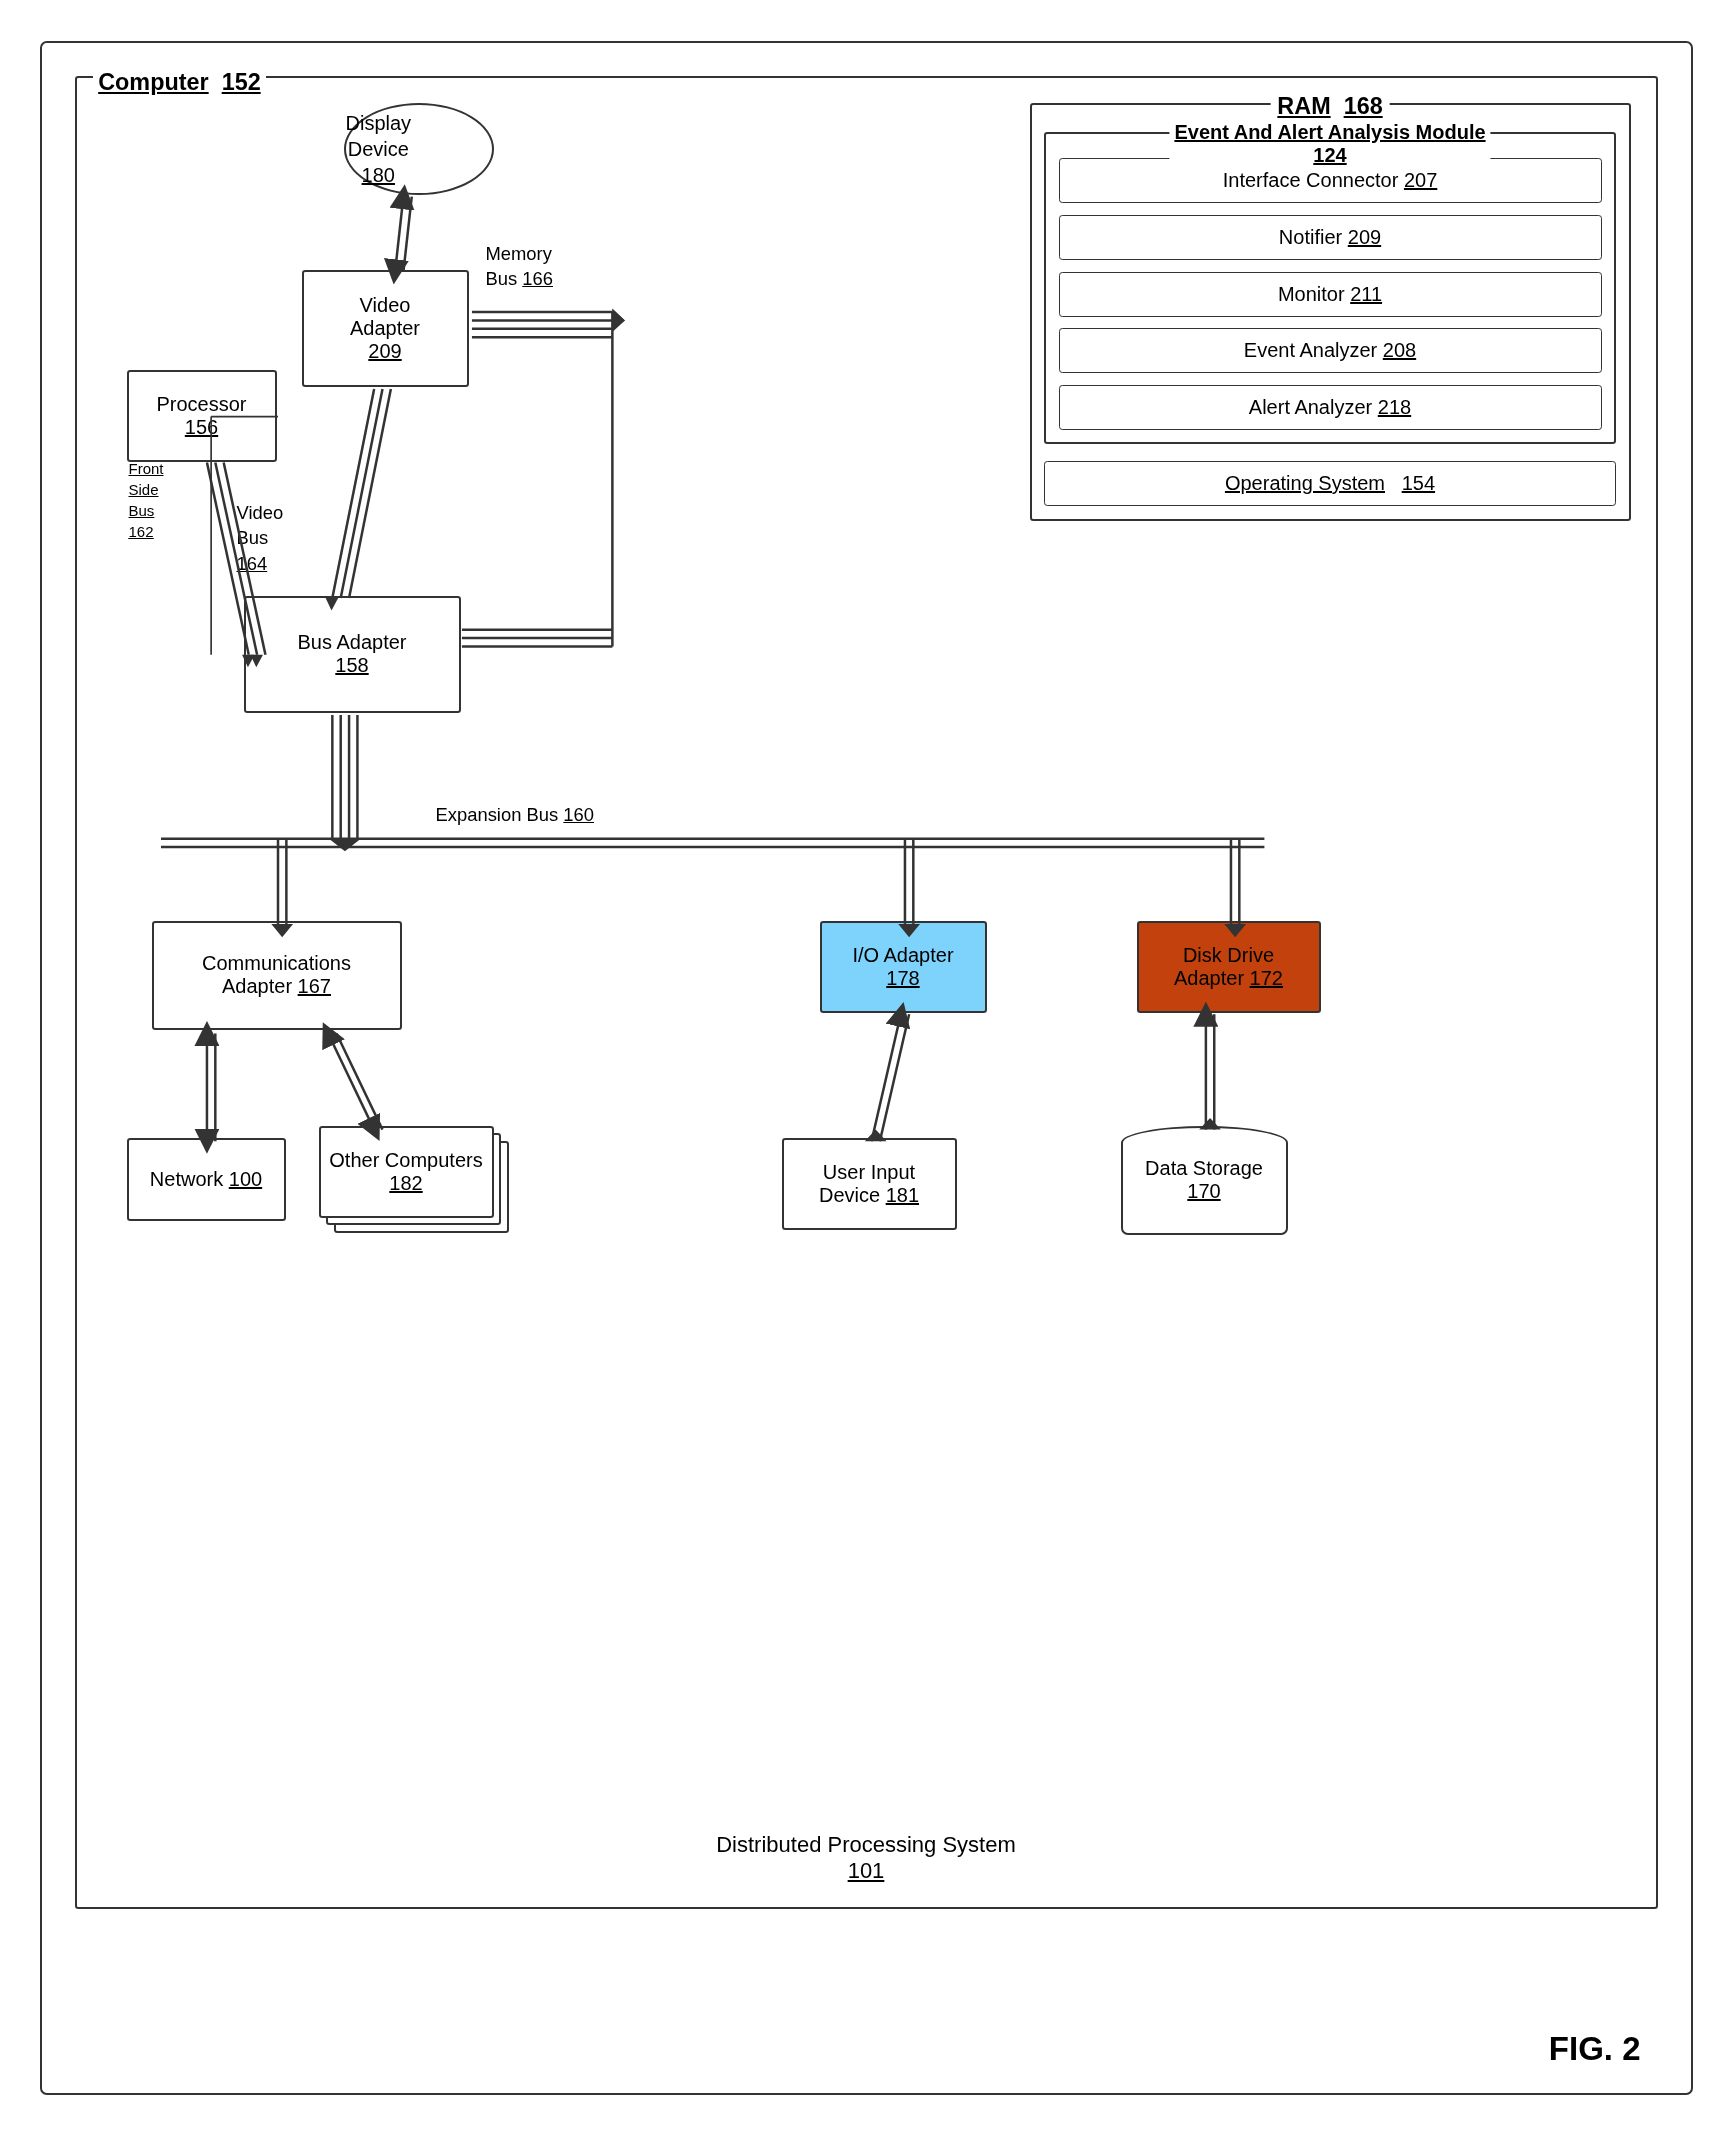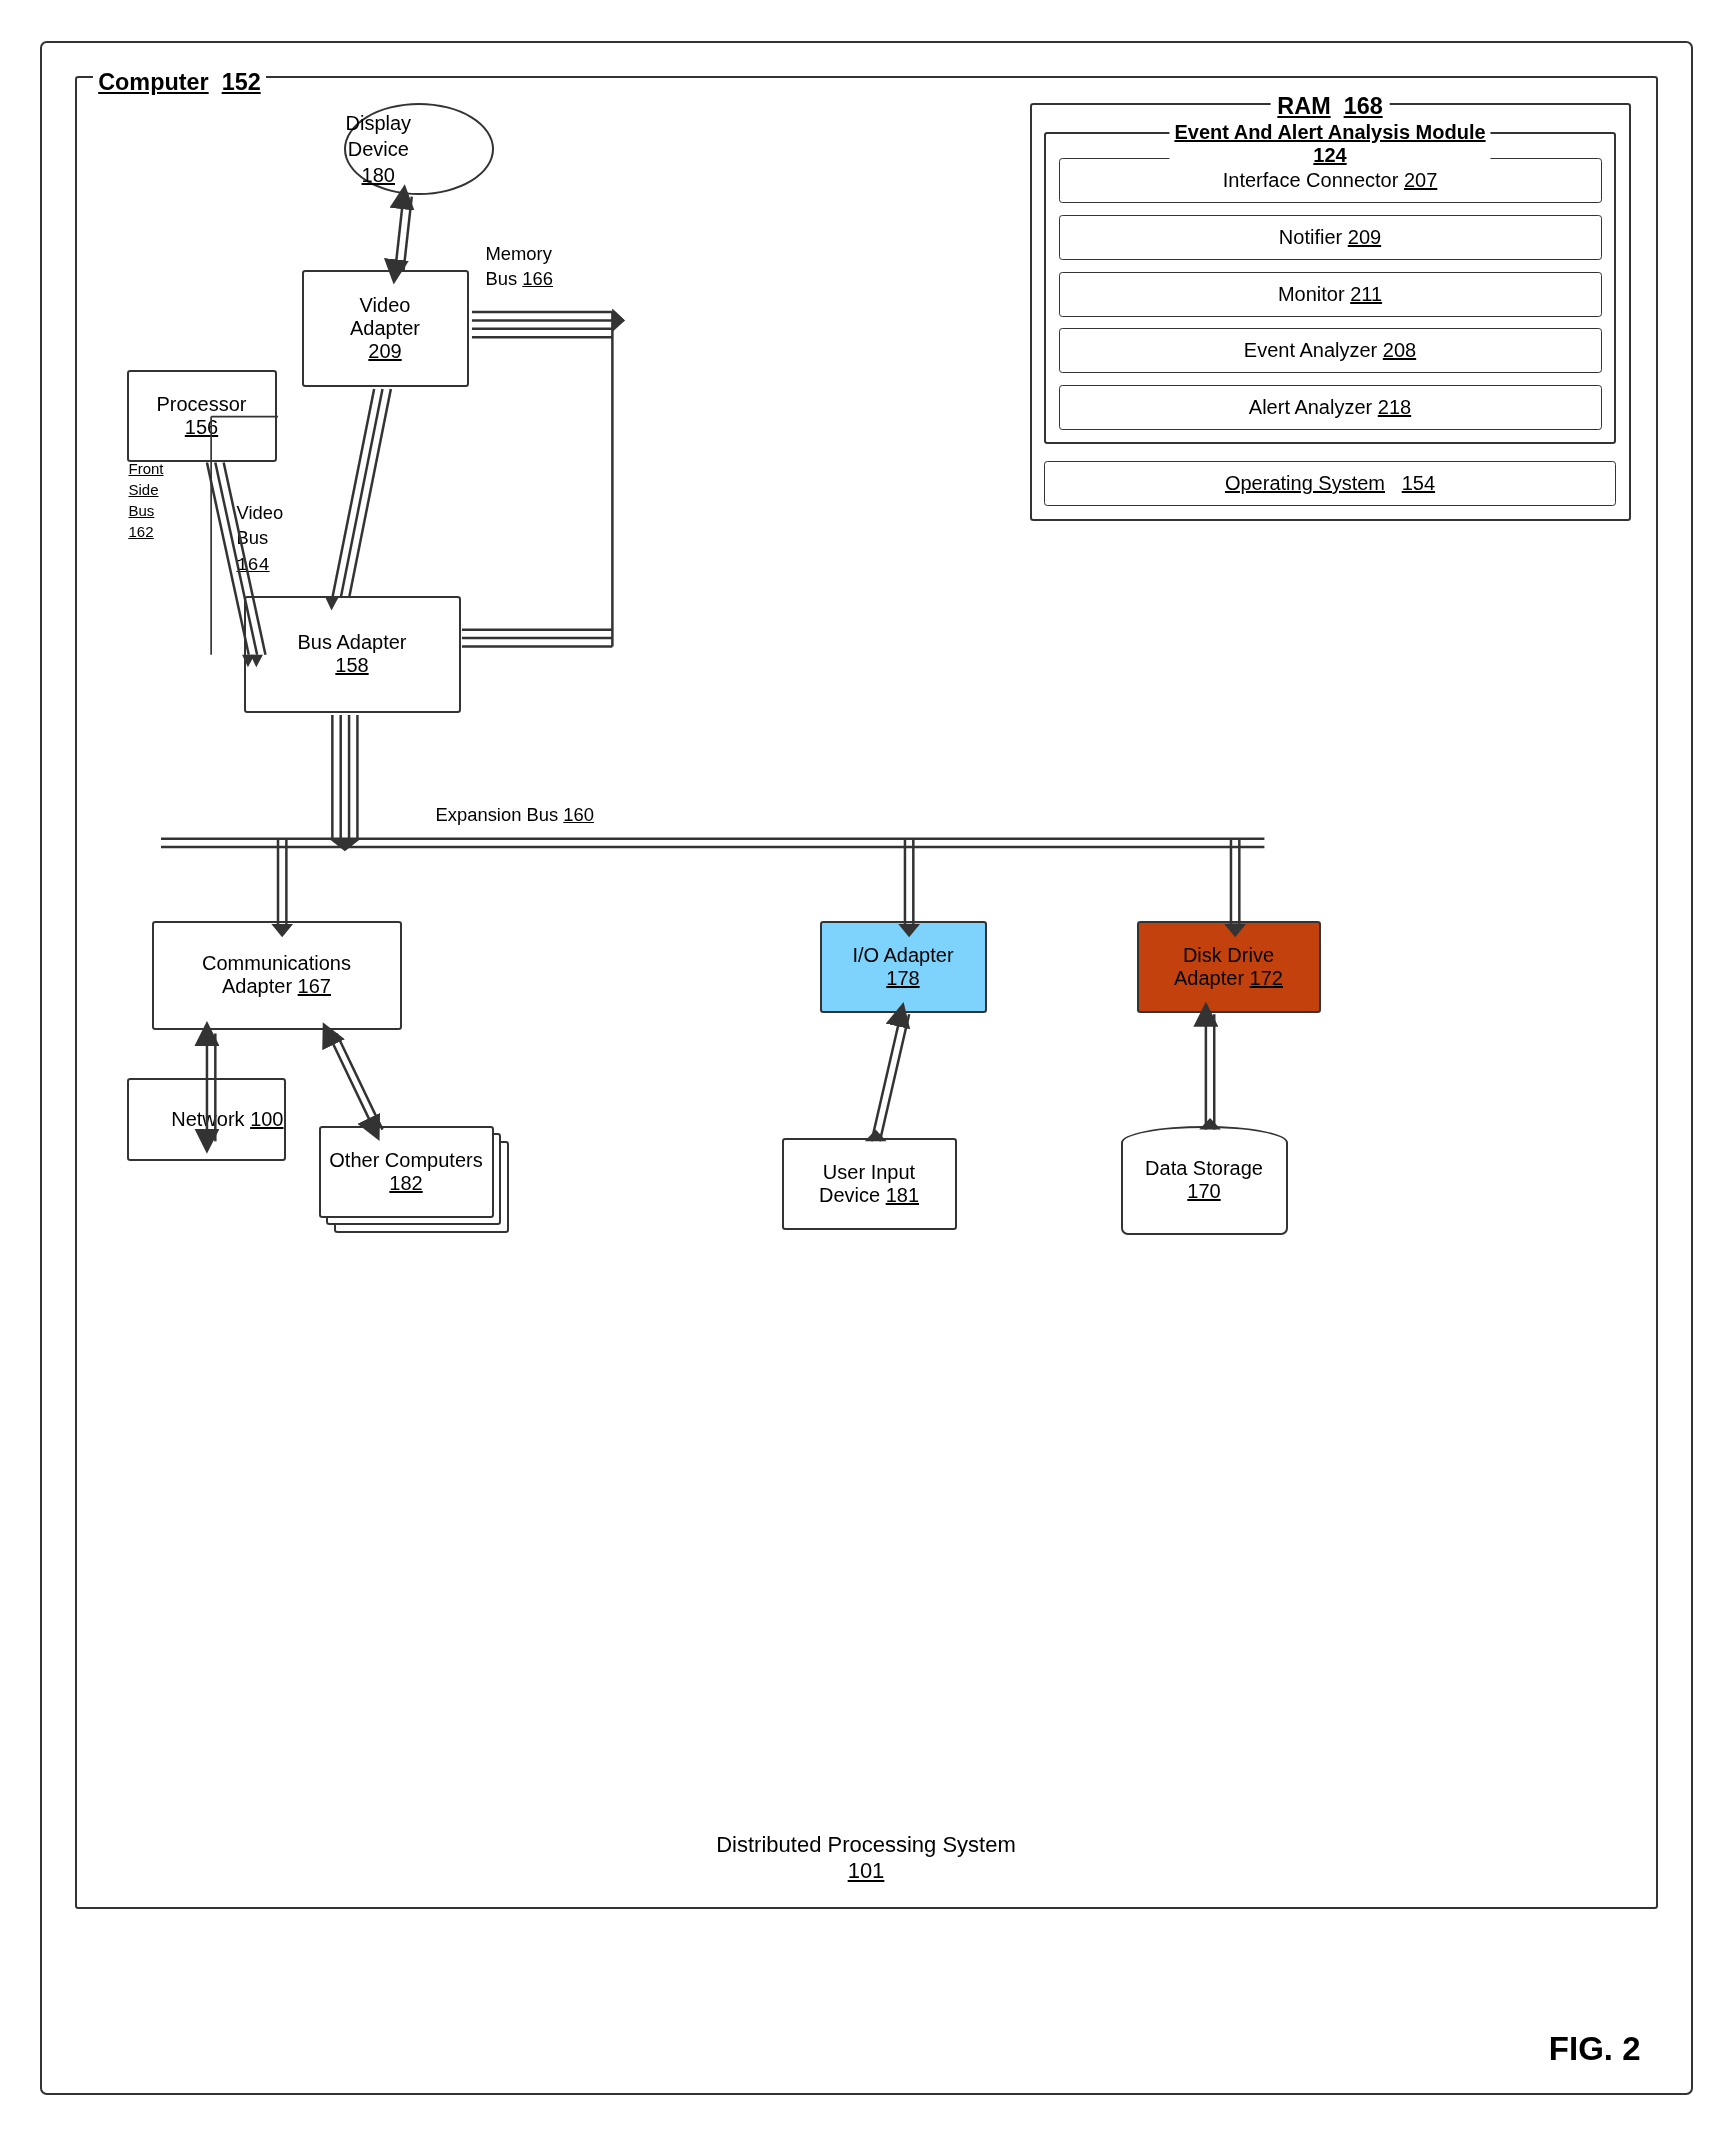"164" .label-videobus span { font-family: Liberation Mono, monospace -> none }
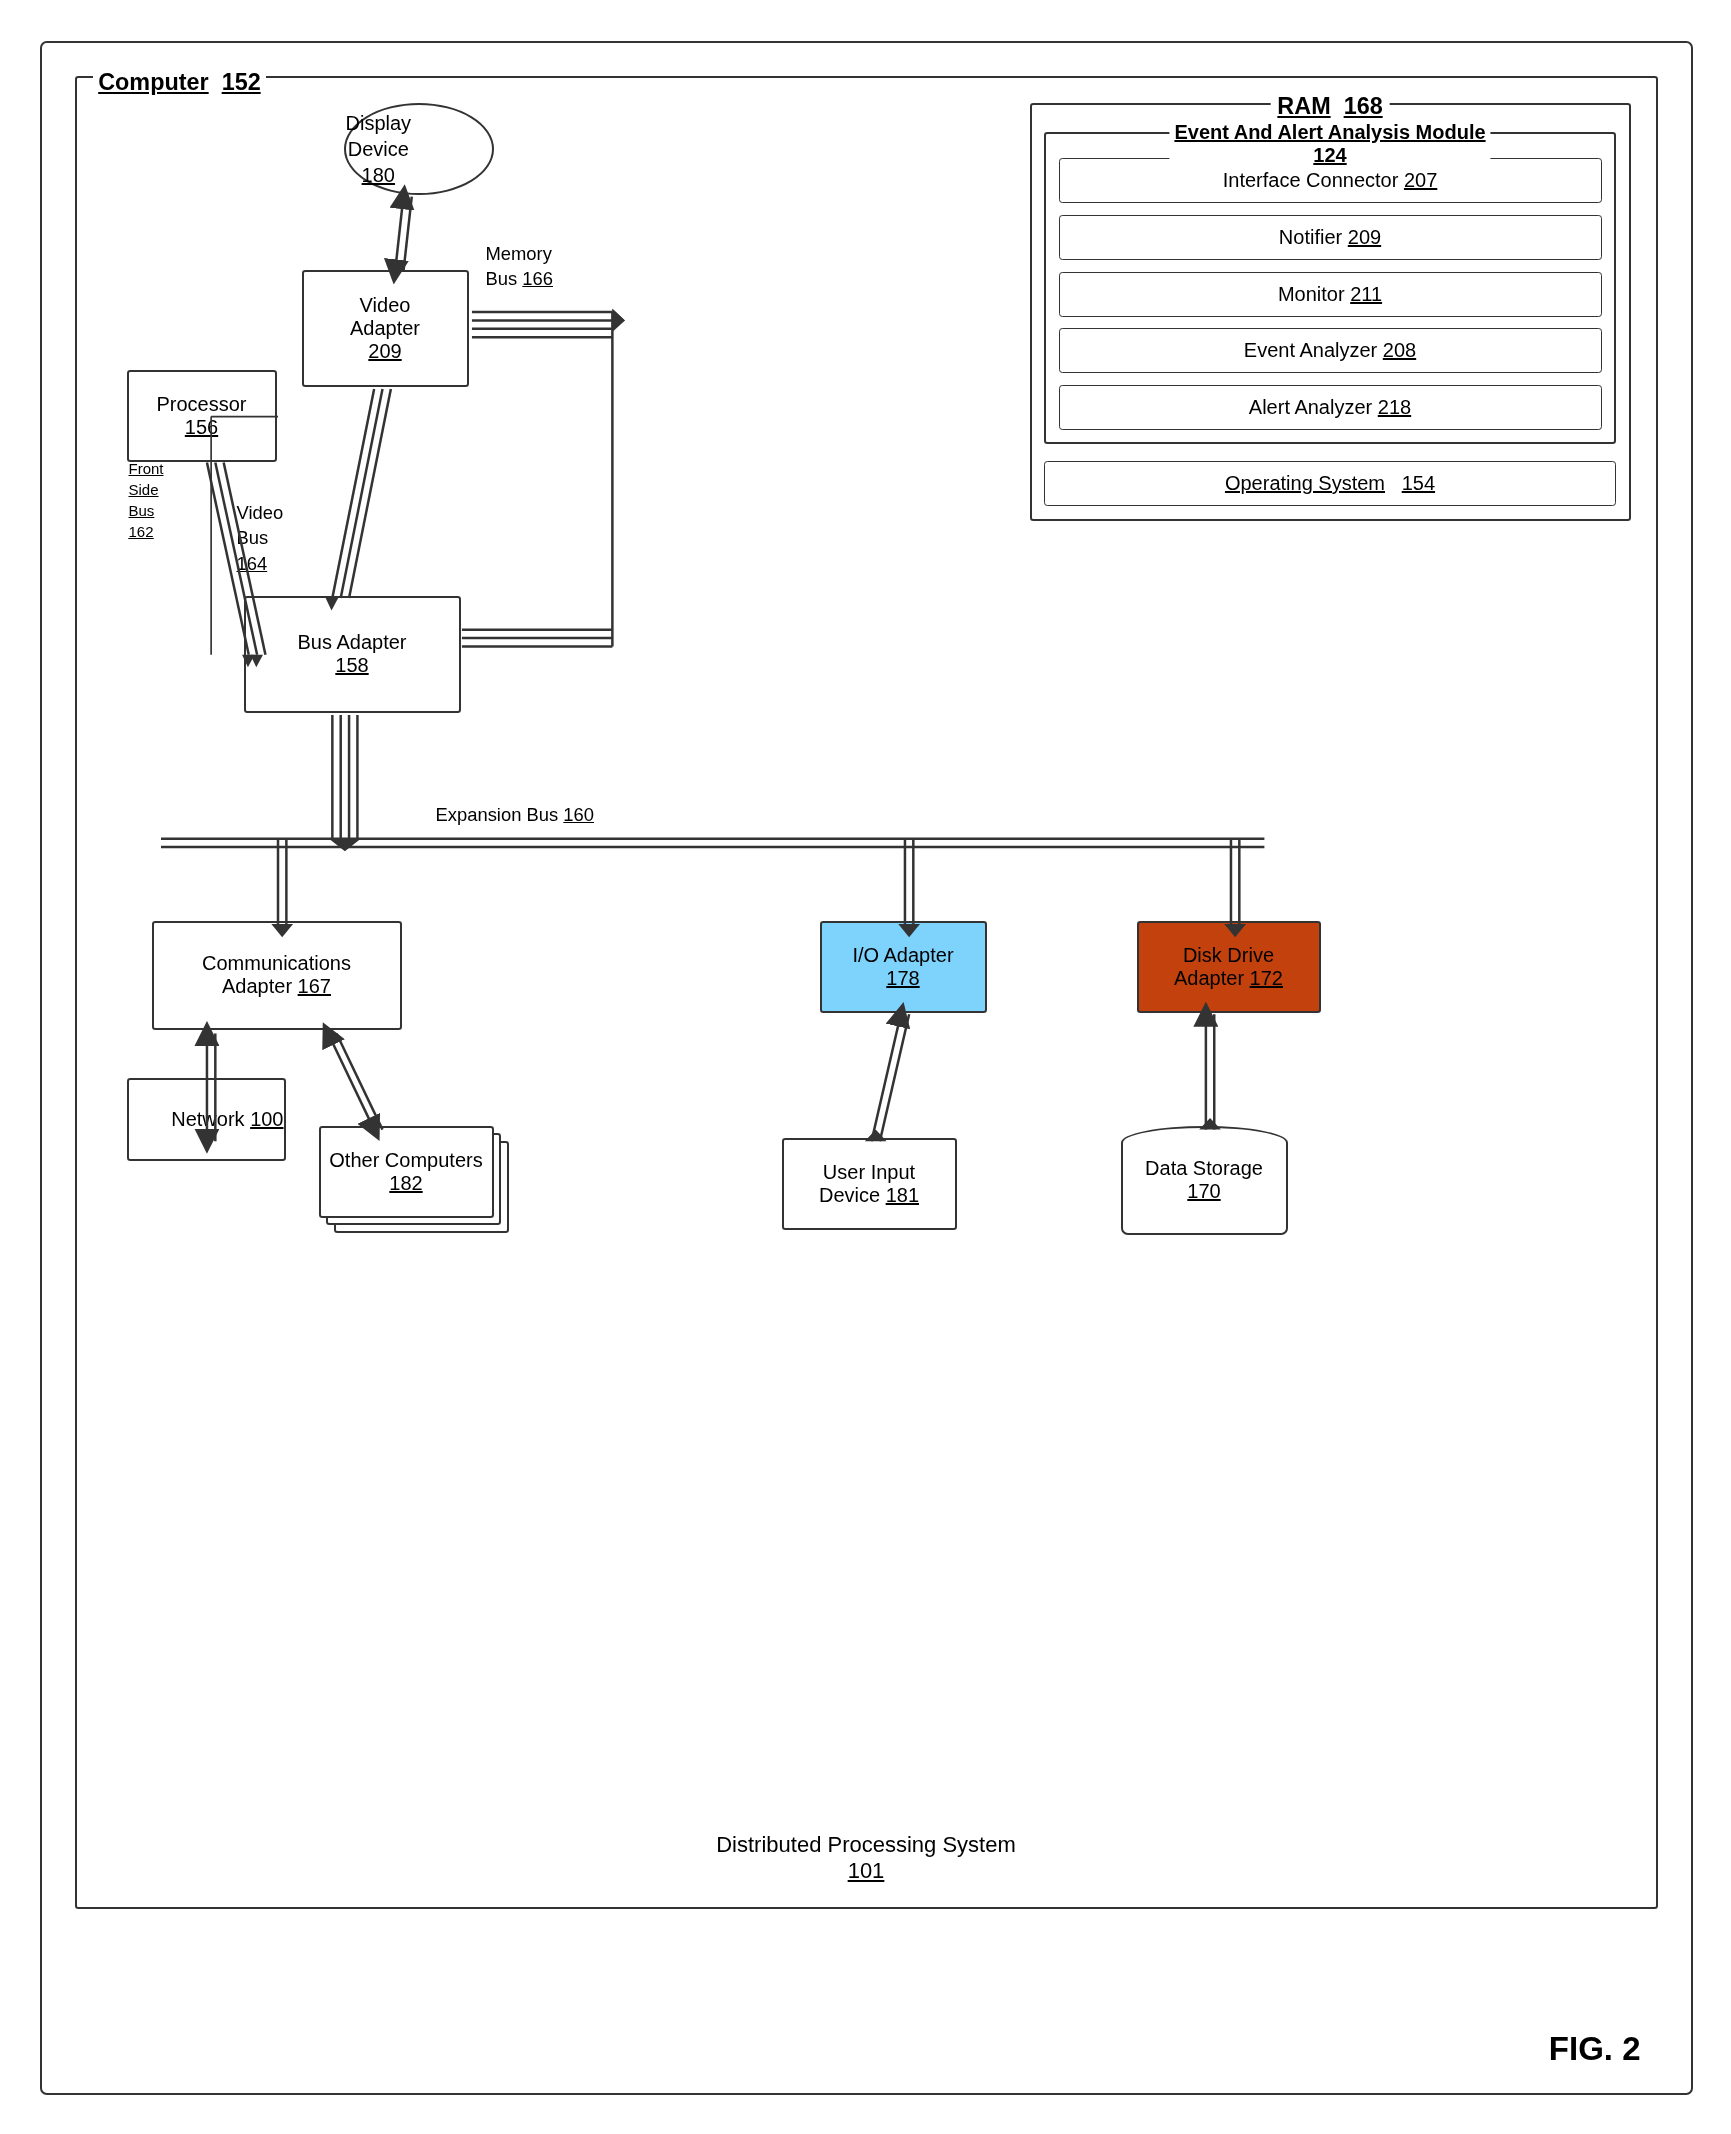"Network 100" .network-box { align-items: flex-end -> center; top: 1000px -> 1060px }
